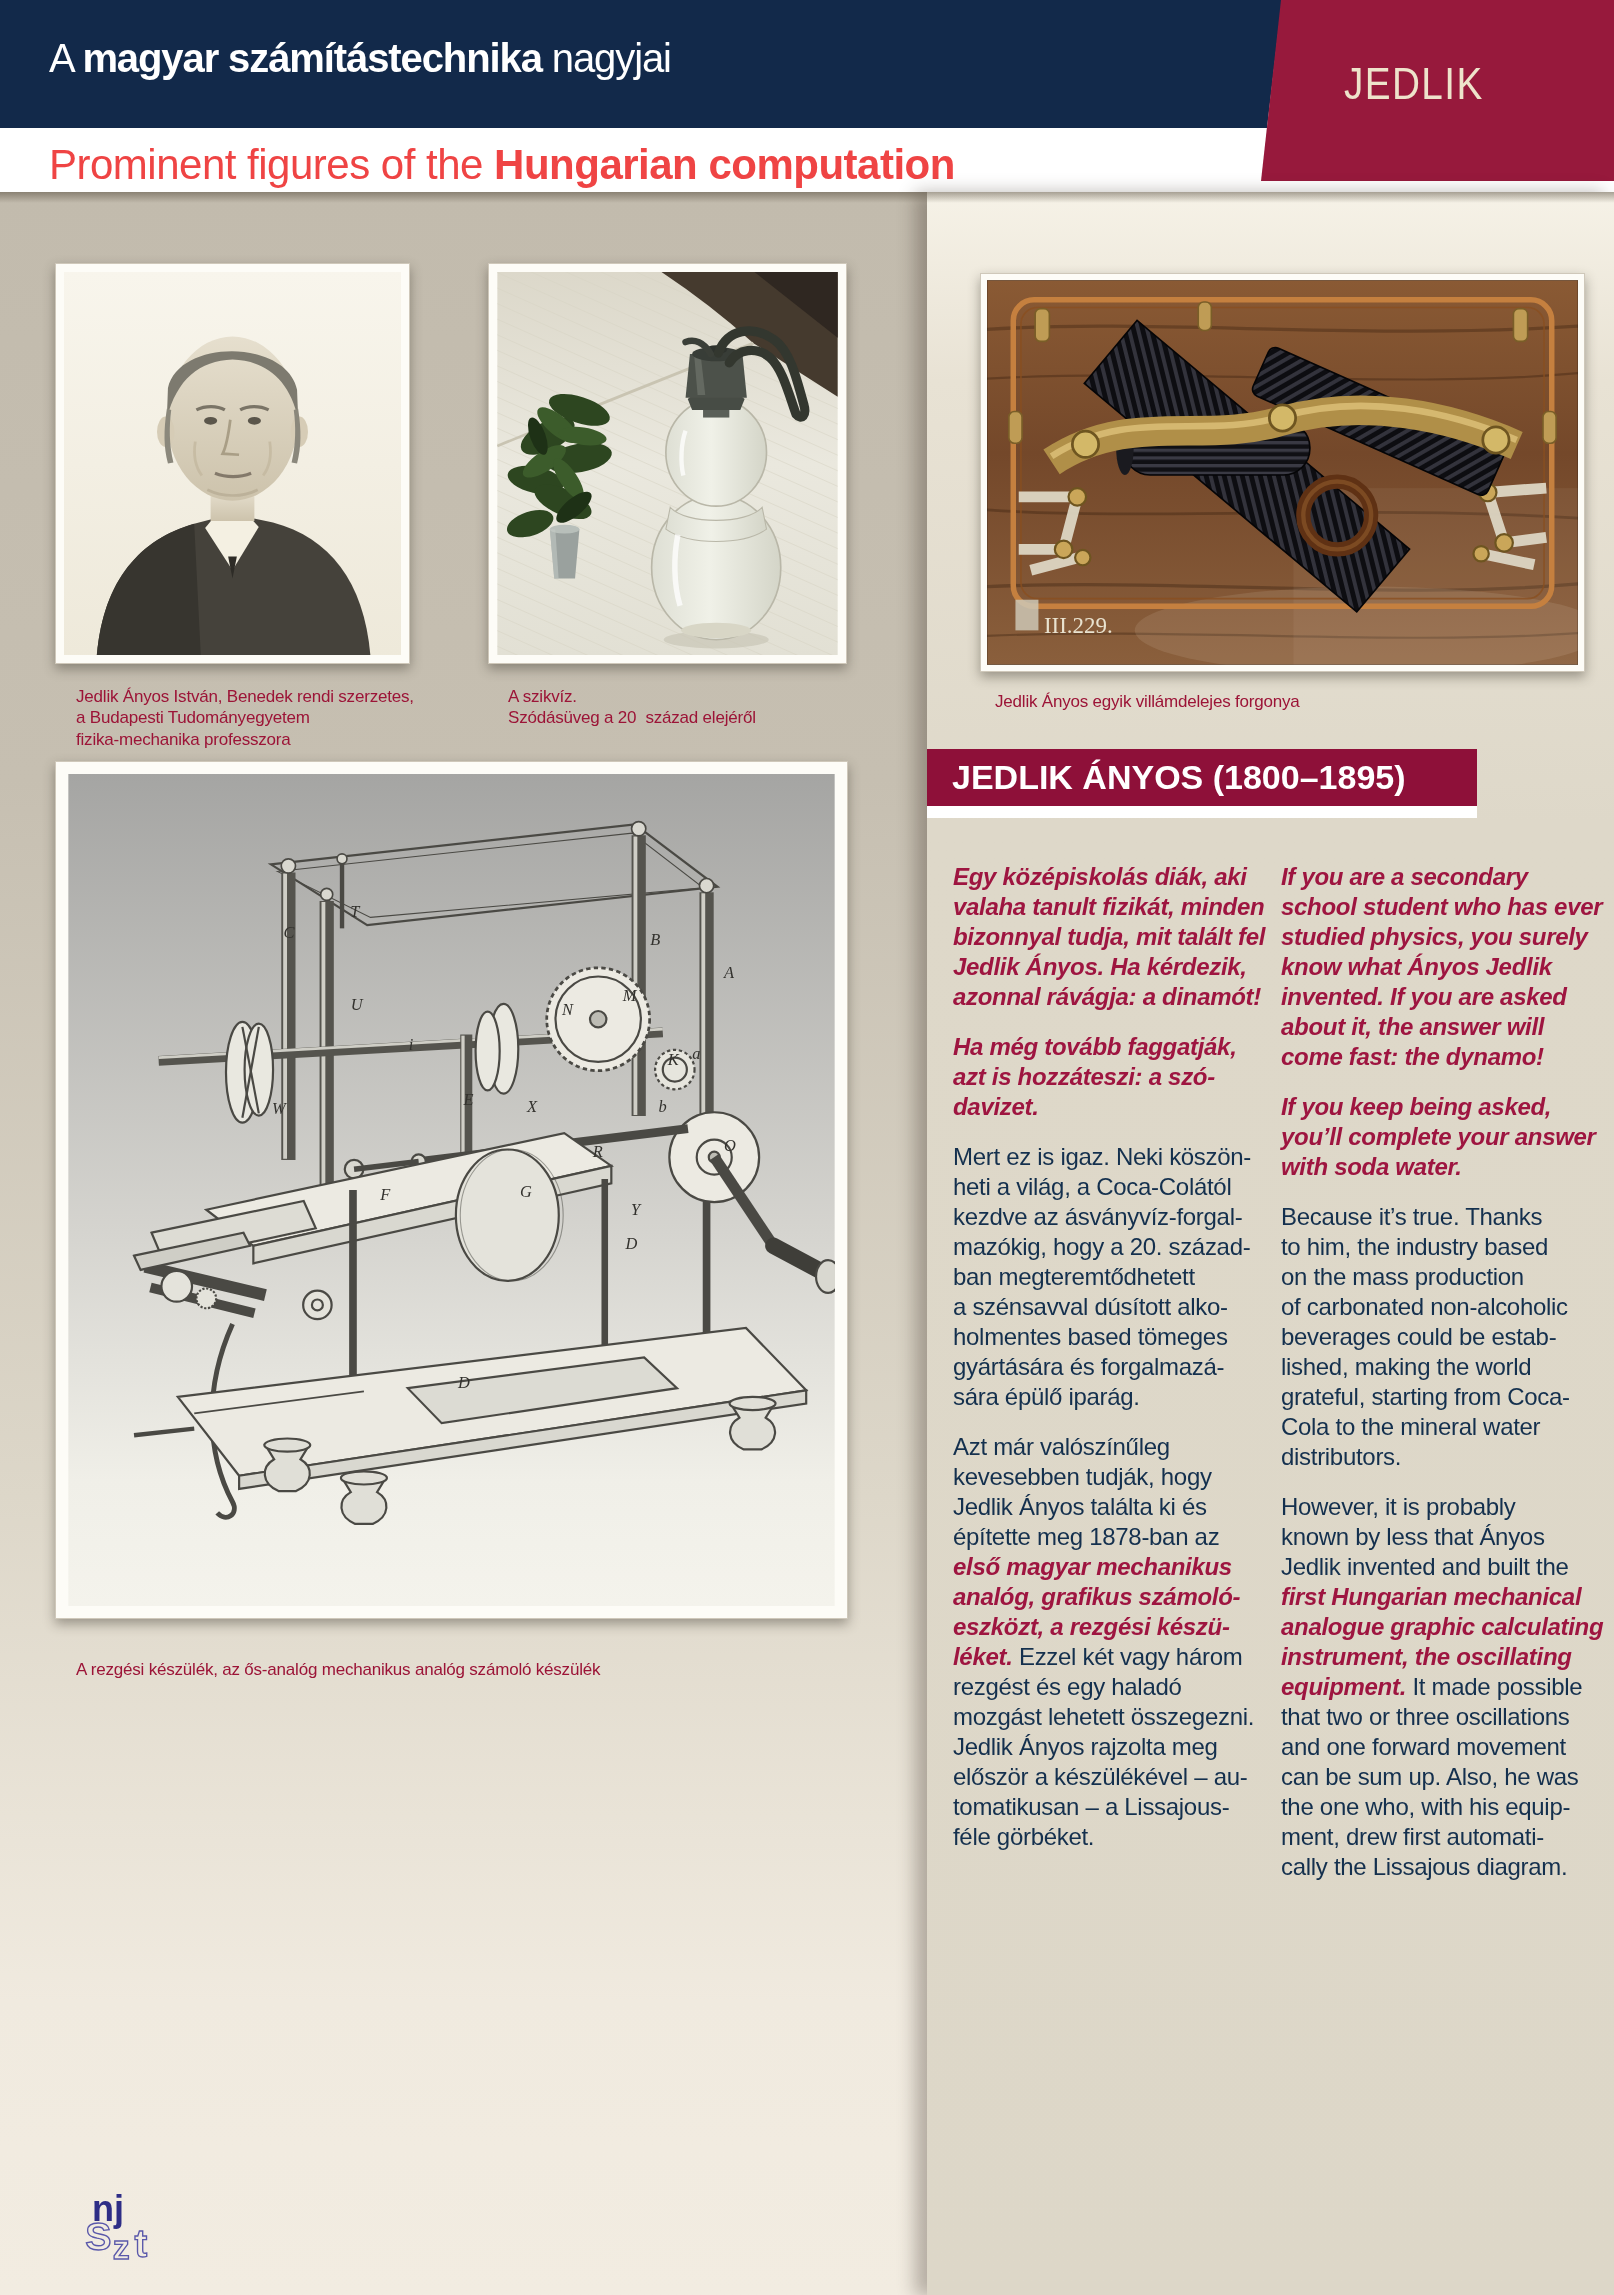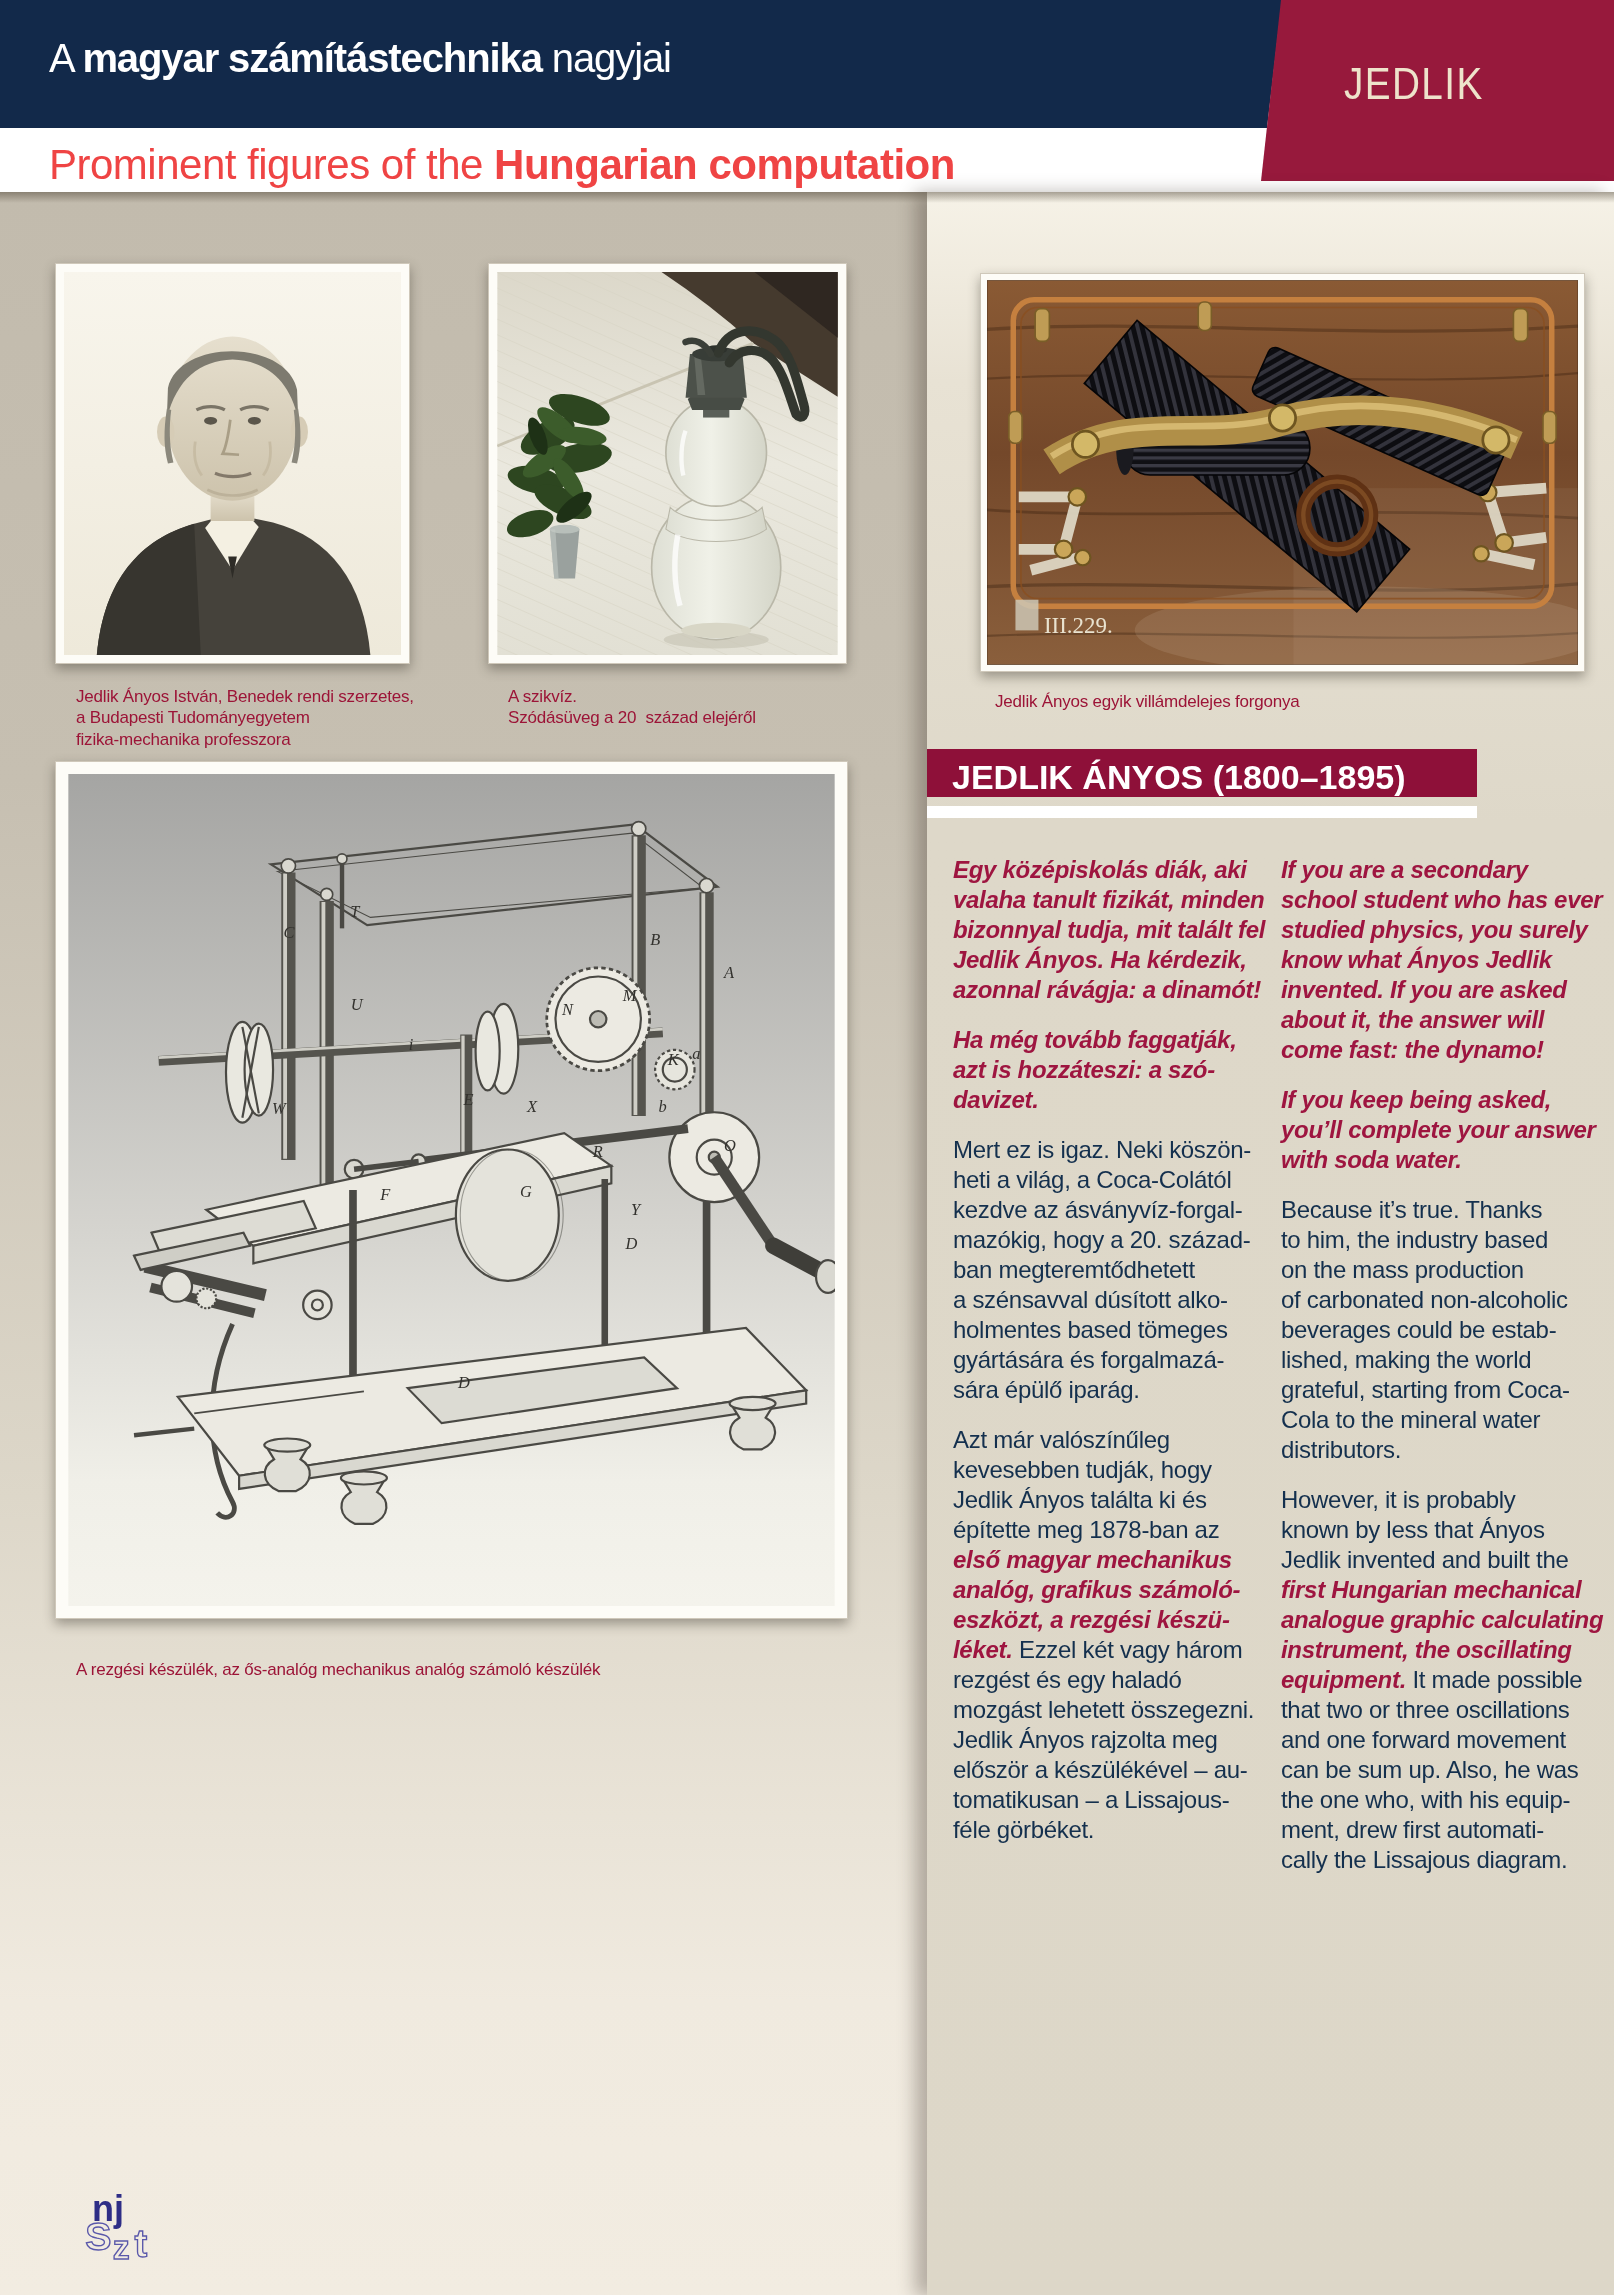"JEDLIK ÁNYOS (1800–1895)" .banner { height: 48px -> 57px }
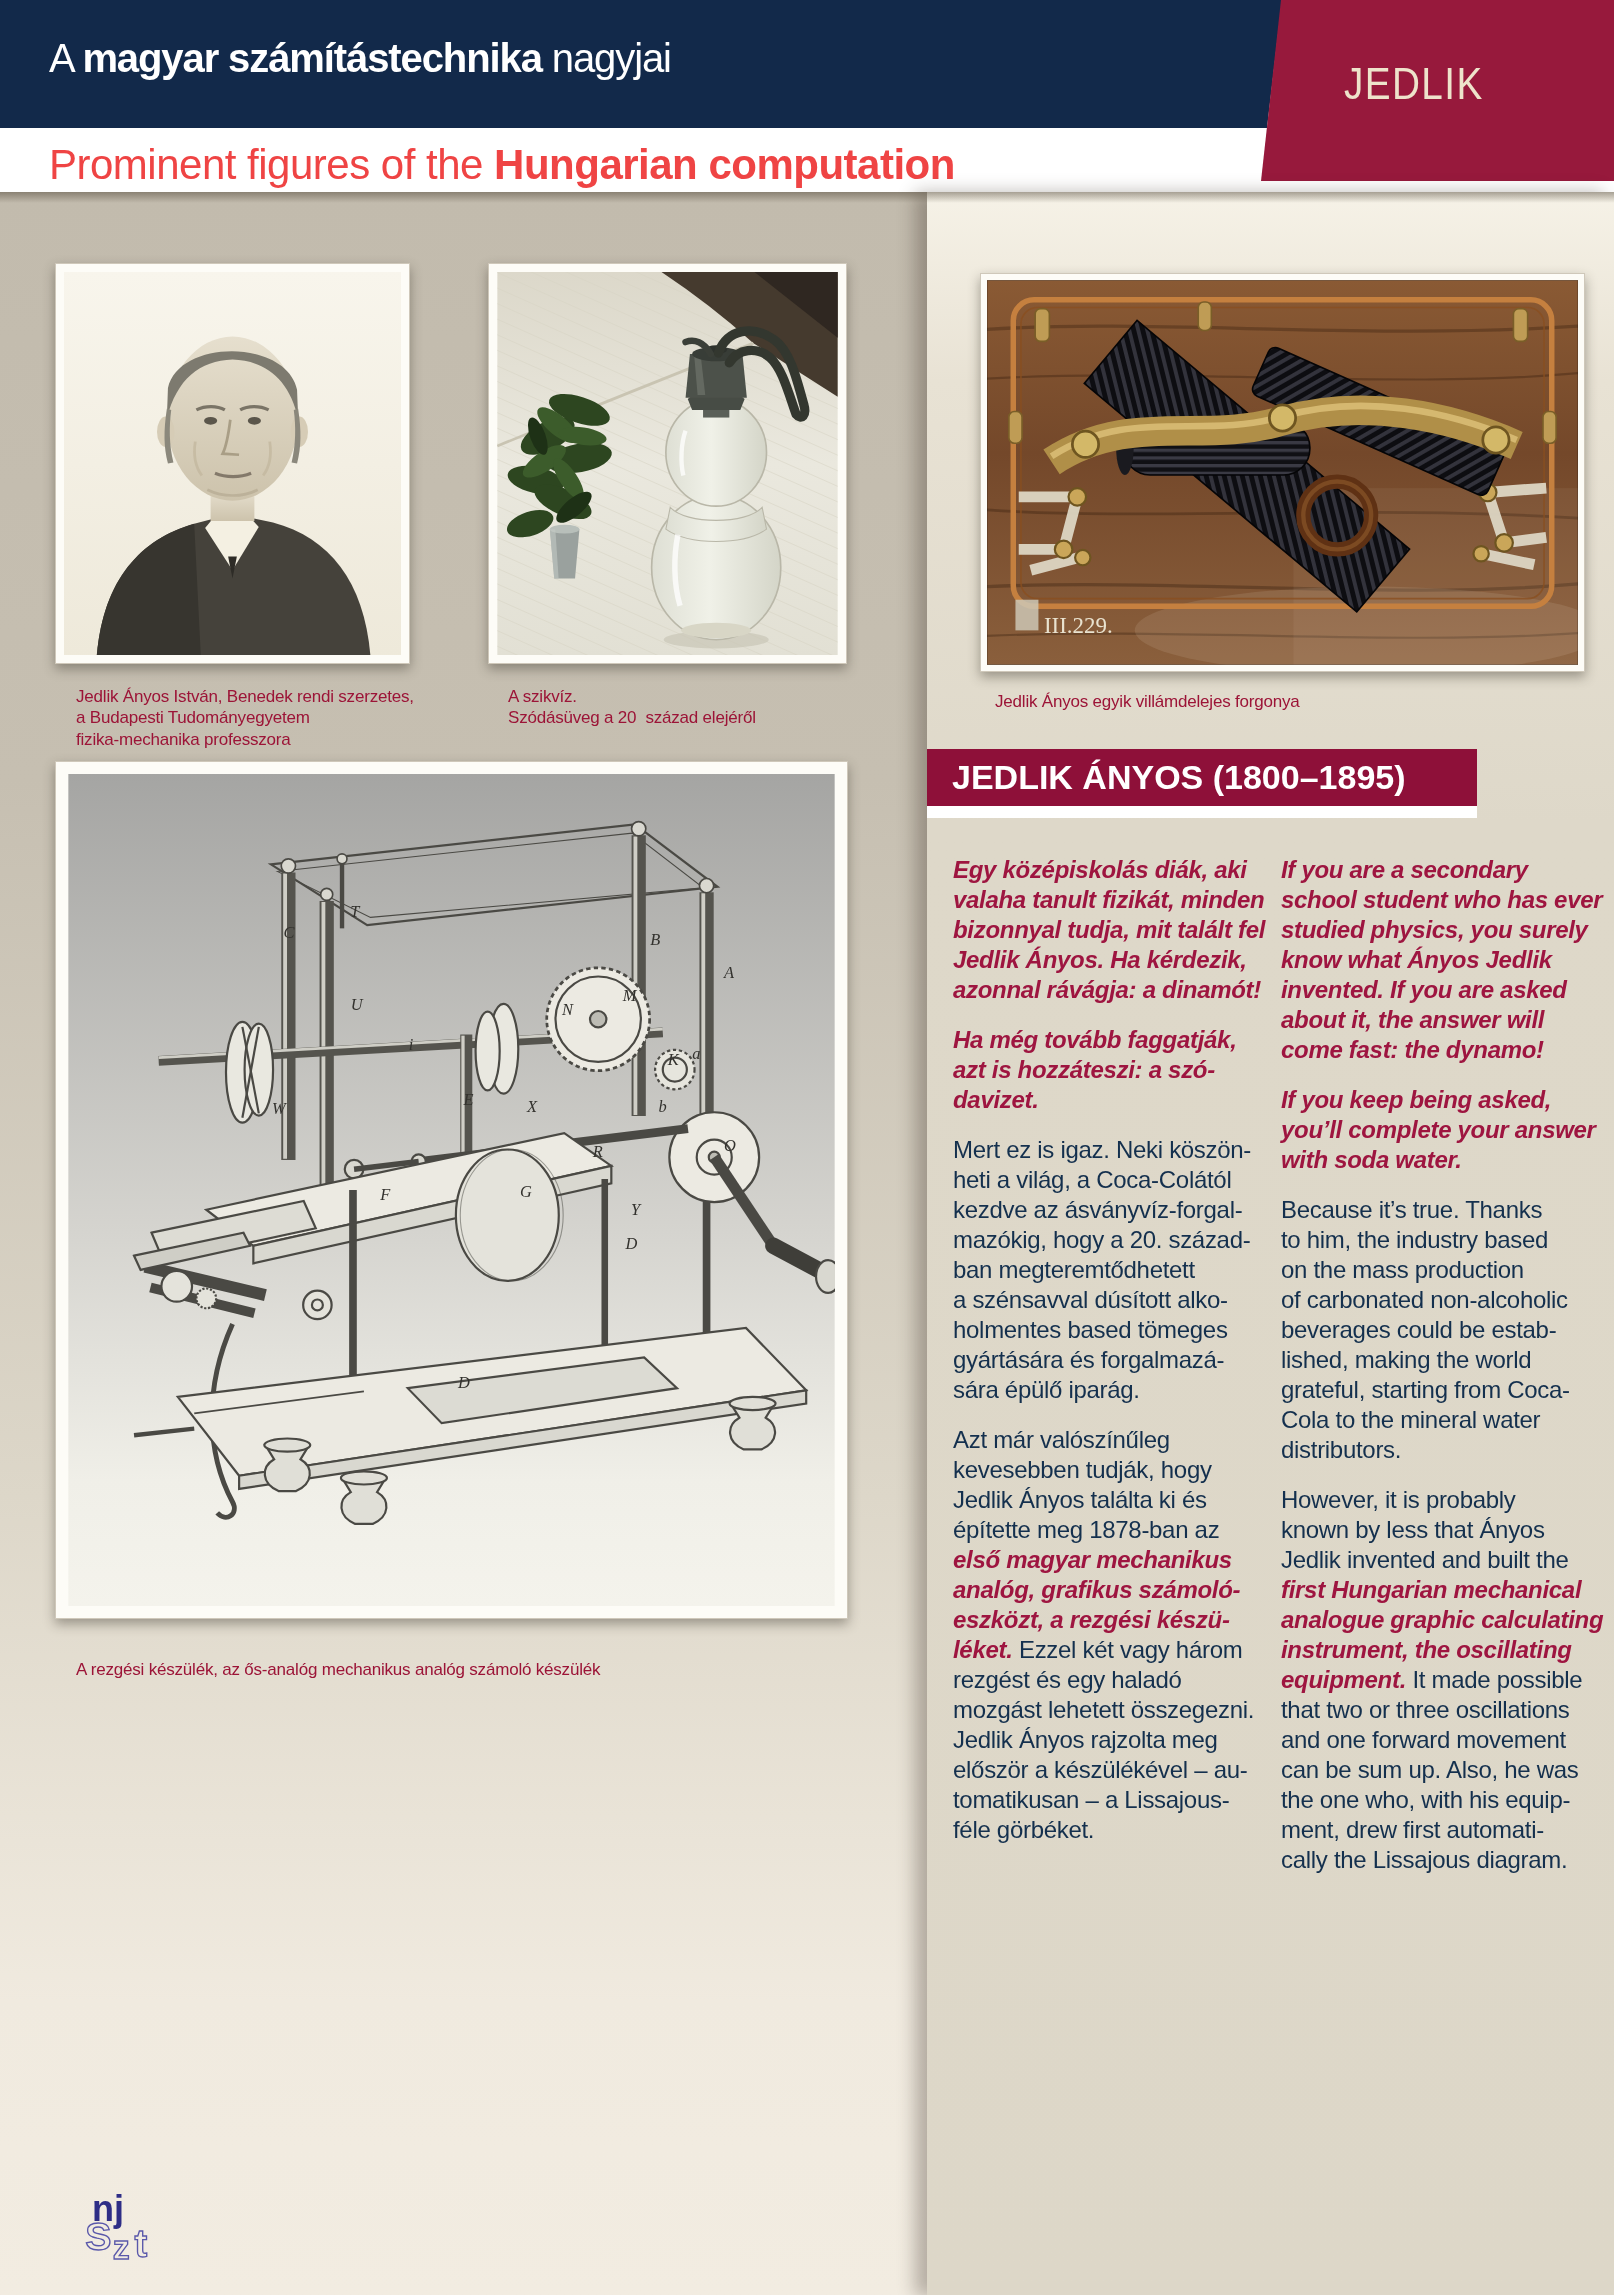"Egy középiskolás diák, aki" .para { margin: 0 0 20px 0 -> 7px 0 20px 0 }
